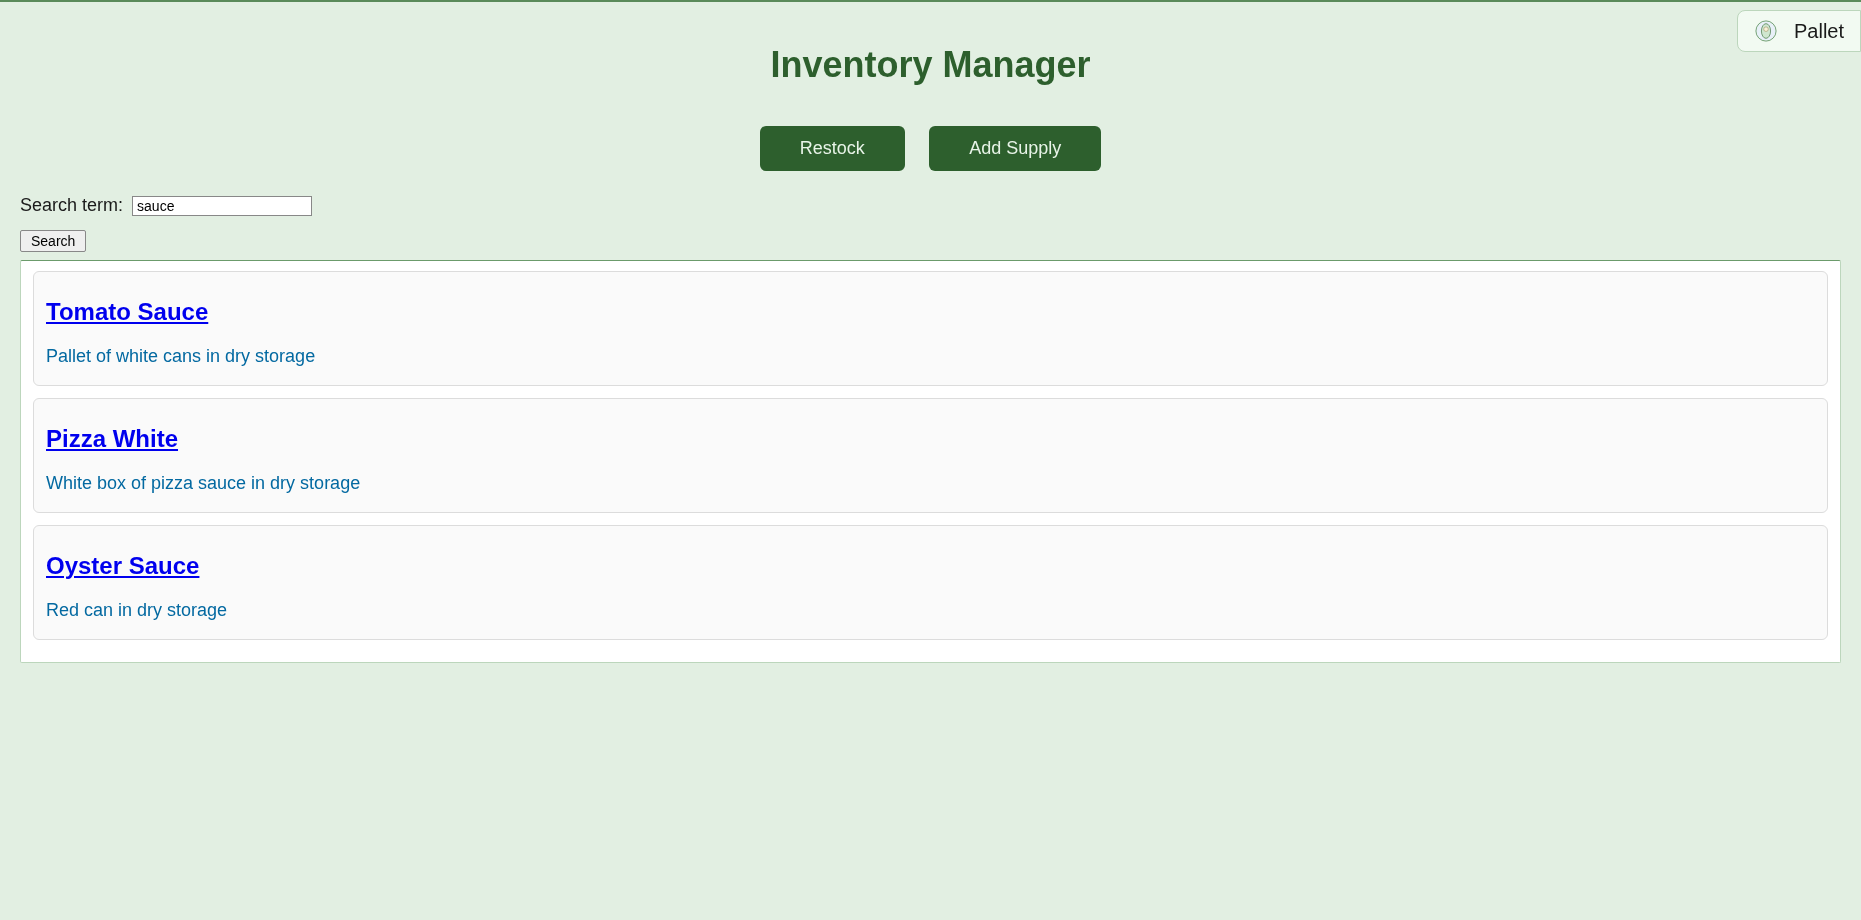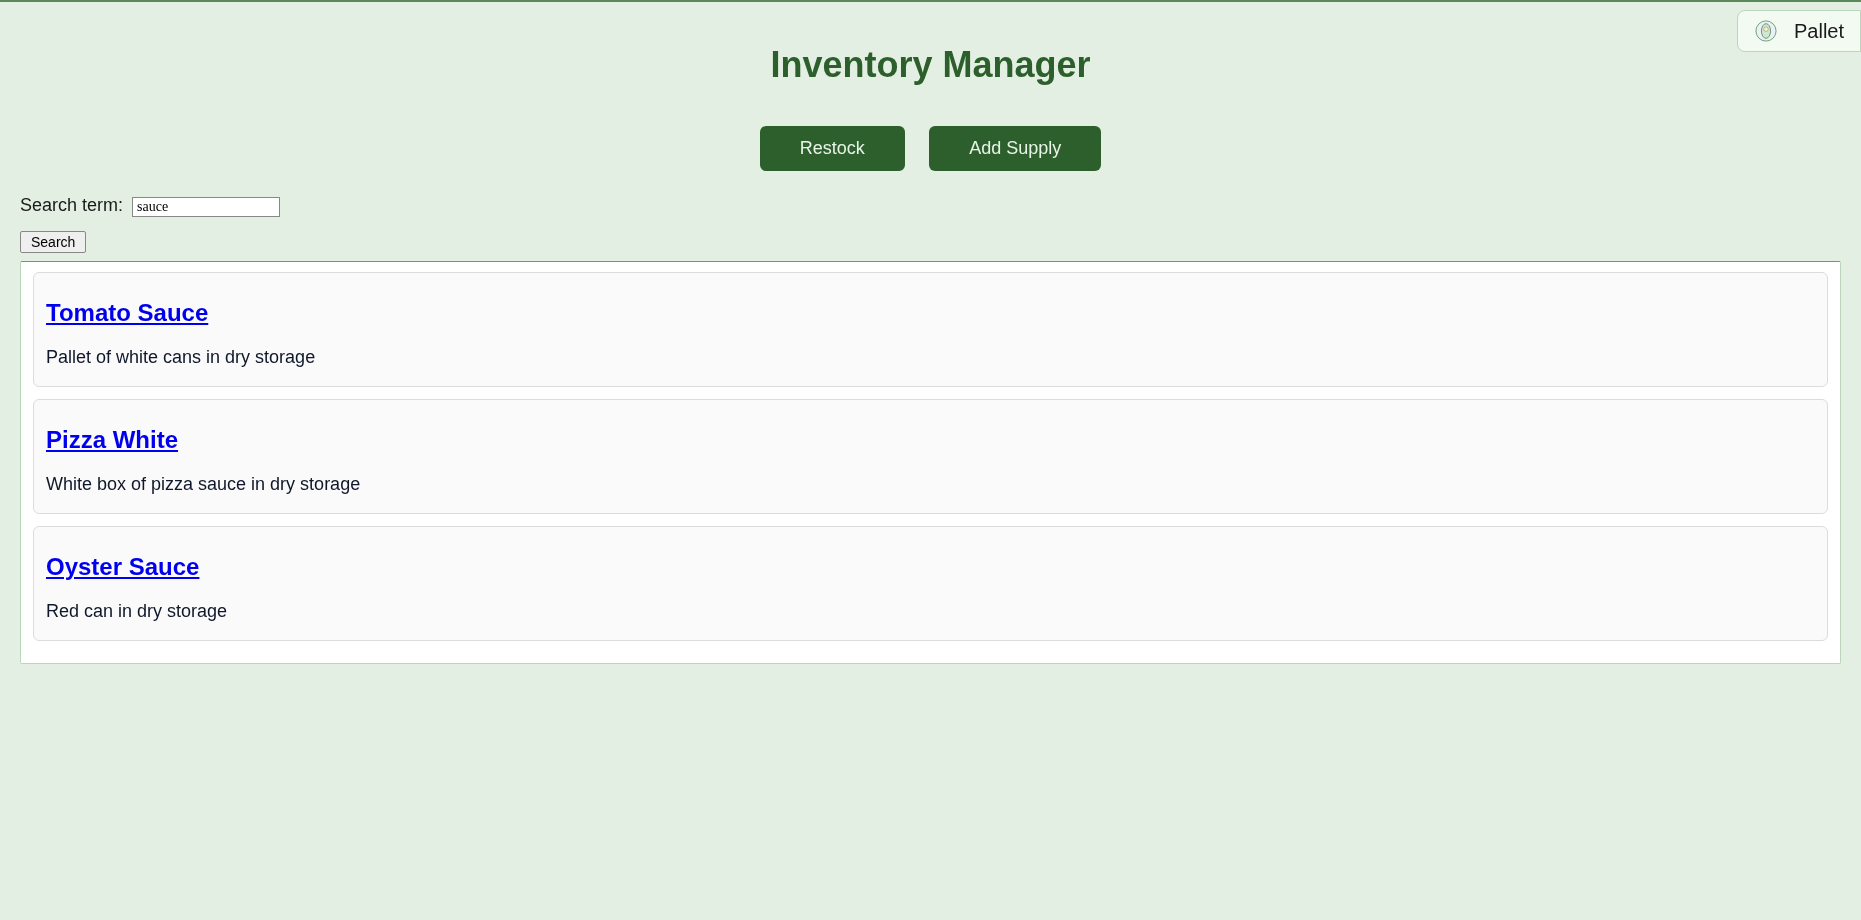"sauce" .search-input { font-family: Liberation Serif, serif -> Liberation Sans, sans-serif; width: 148px -> 180px }
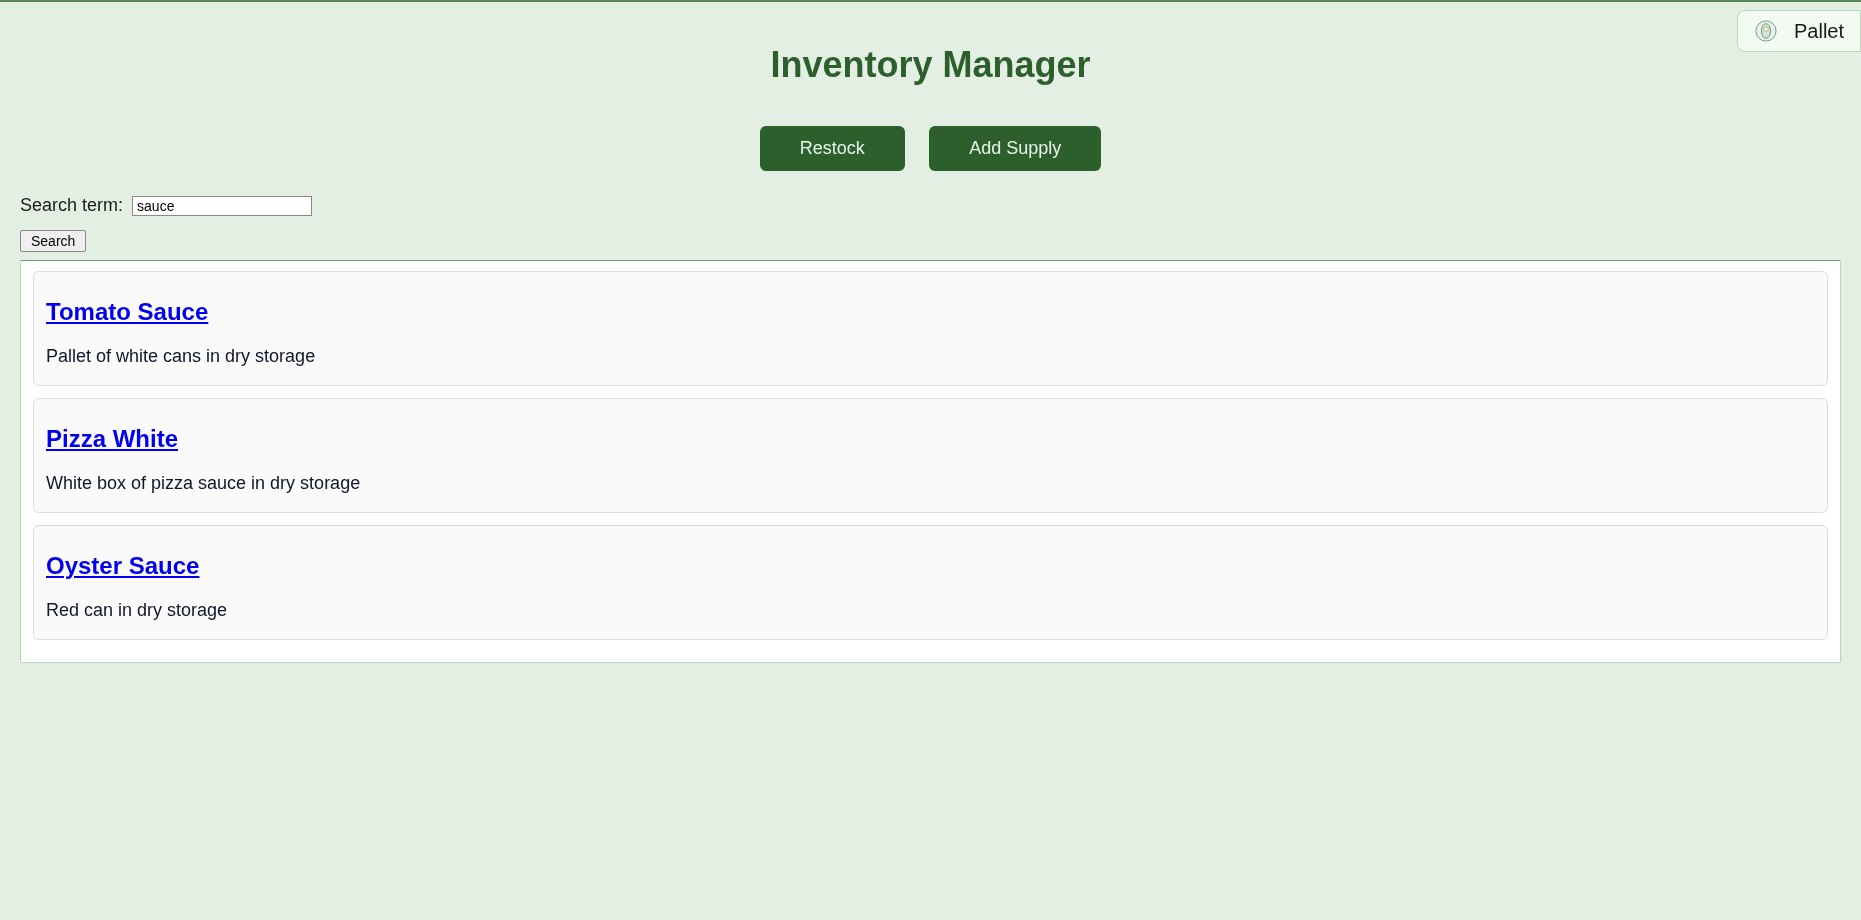"Pallet of white cans in" .result-desc { color: #0f172a -> #0369a1 }
